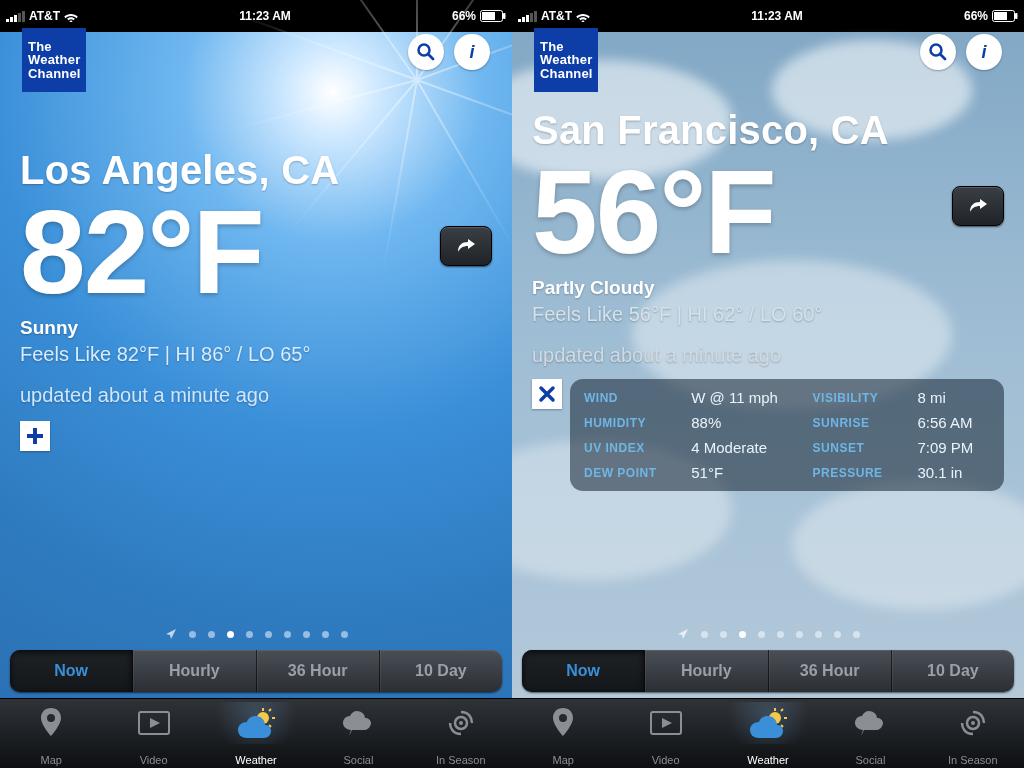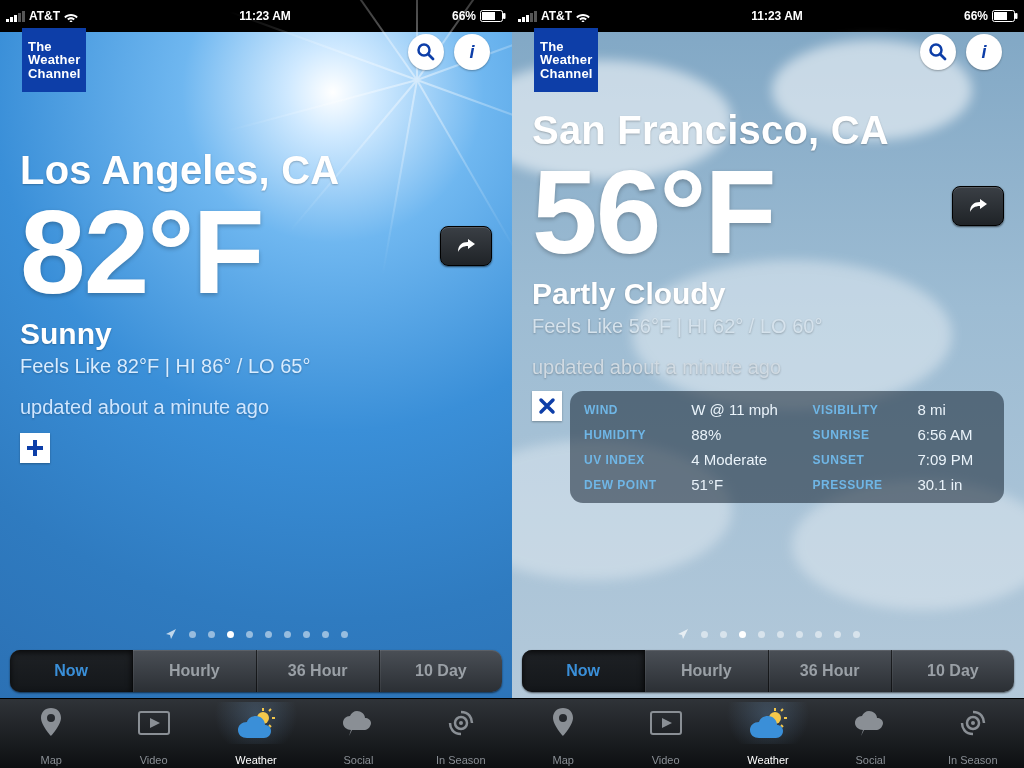"Partly Cloudy" .cond { font-size: 30px -> 19px }
